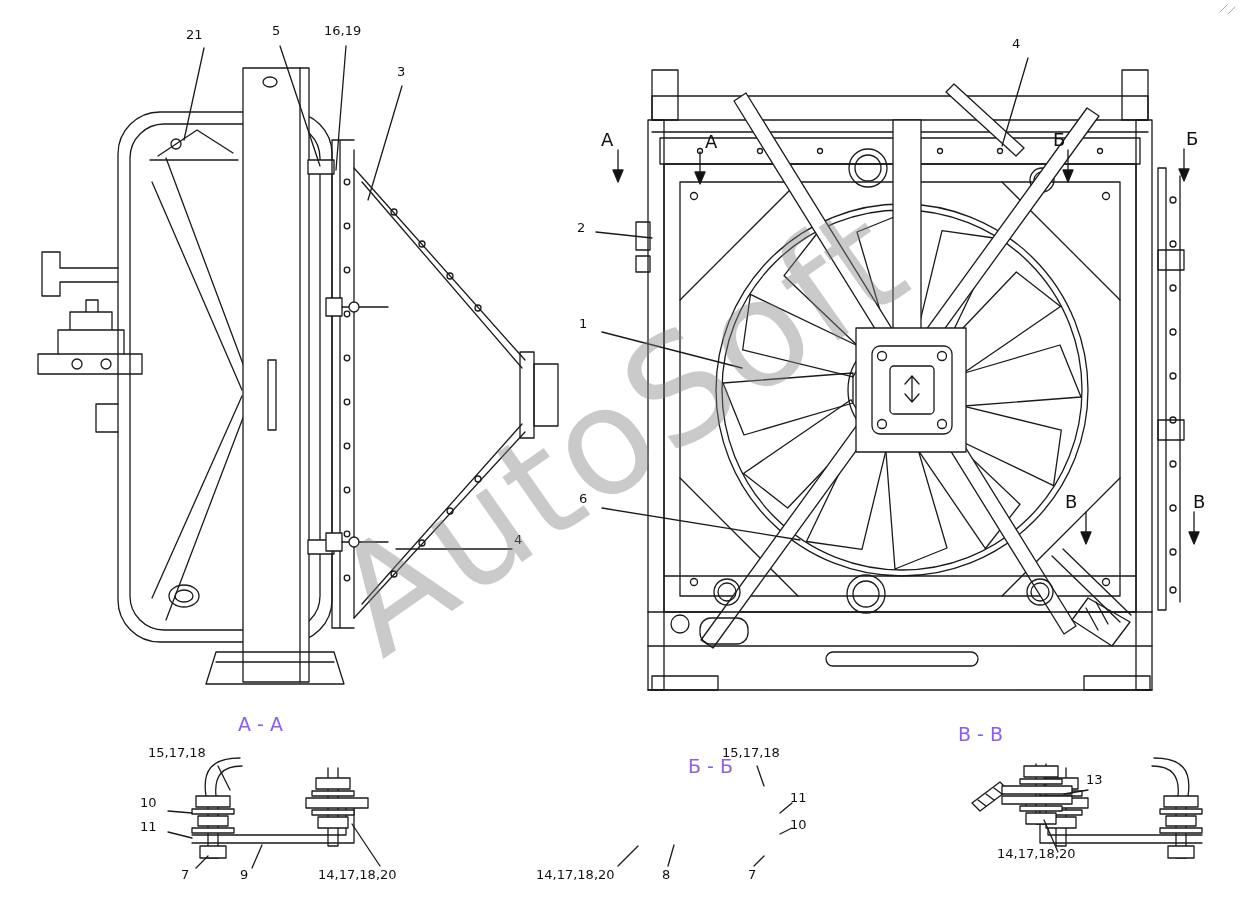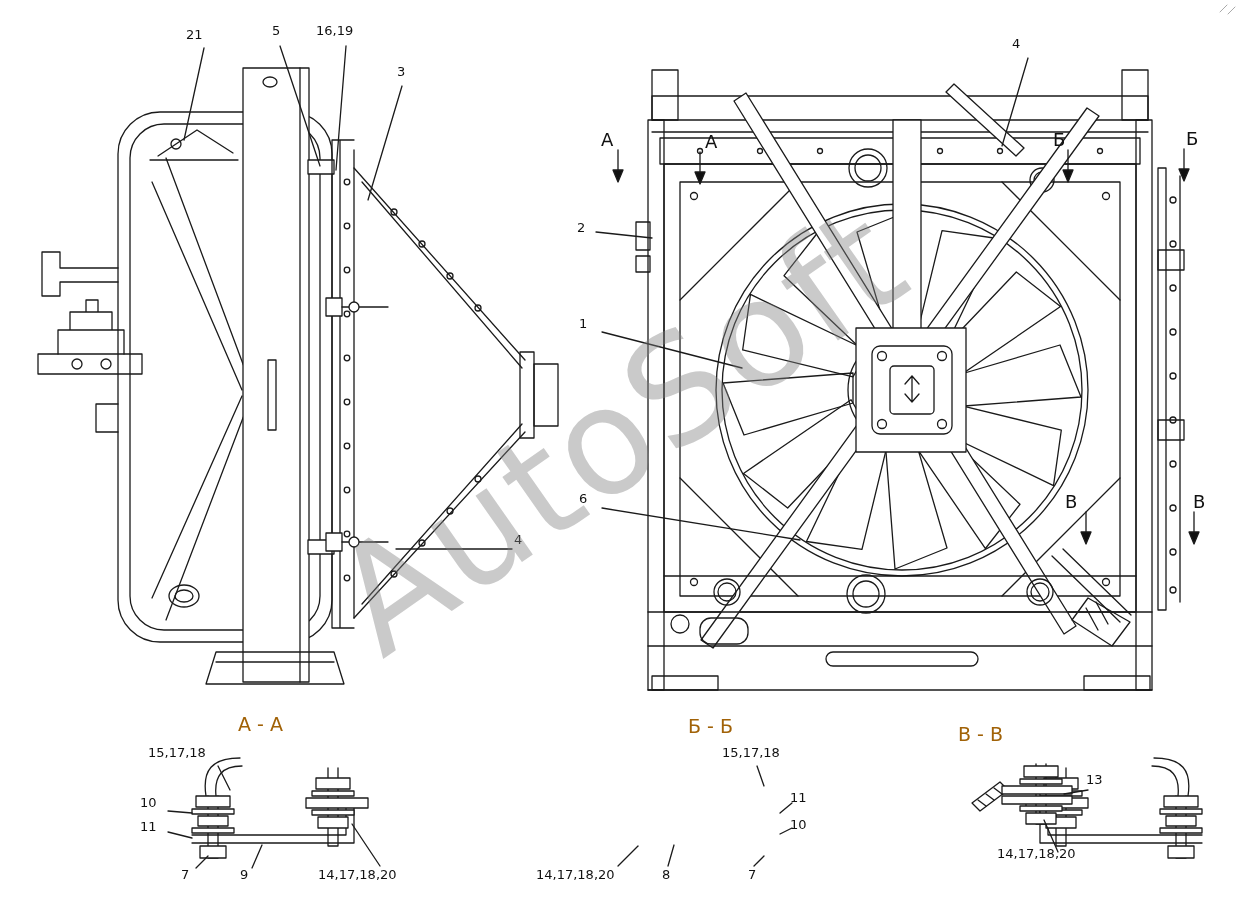"16,19" div.lbl { left: 316px -> 324px }
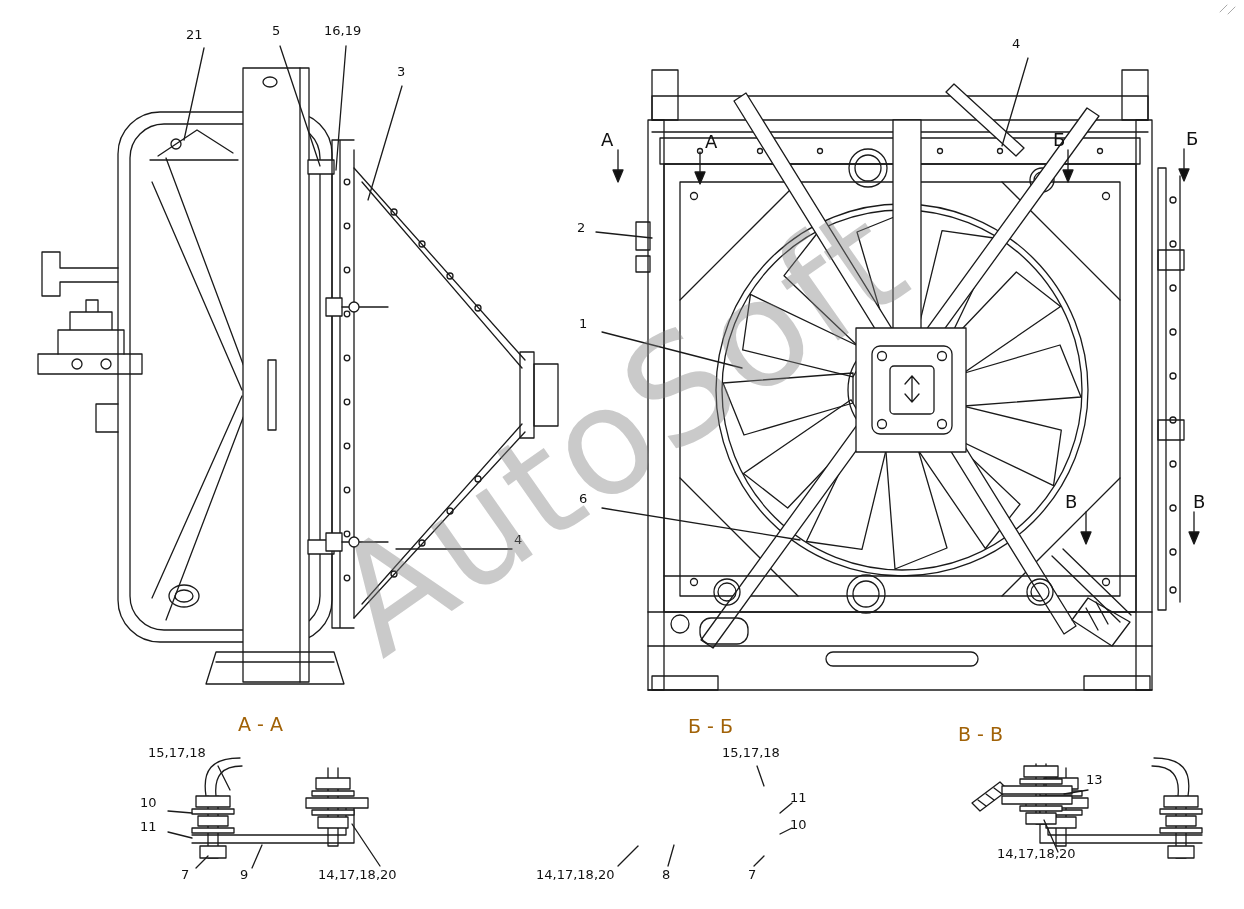"А - А" .sec-title { color: #a16207 -> #8b5cf6 }
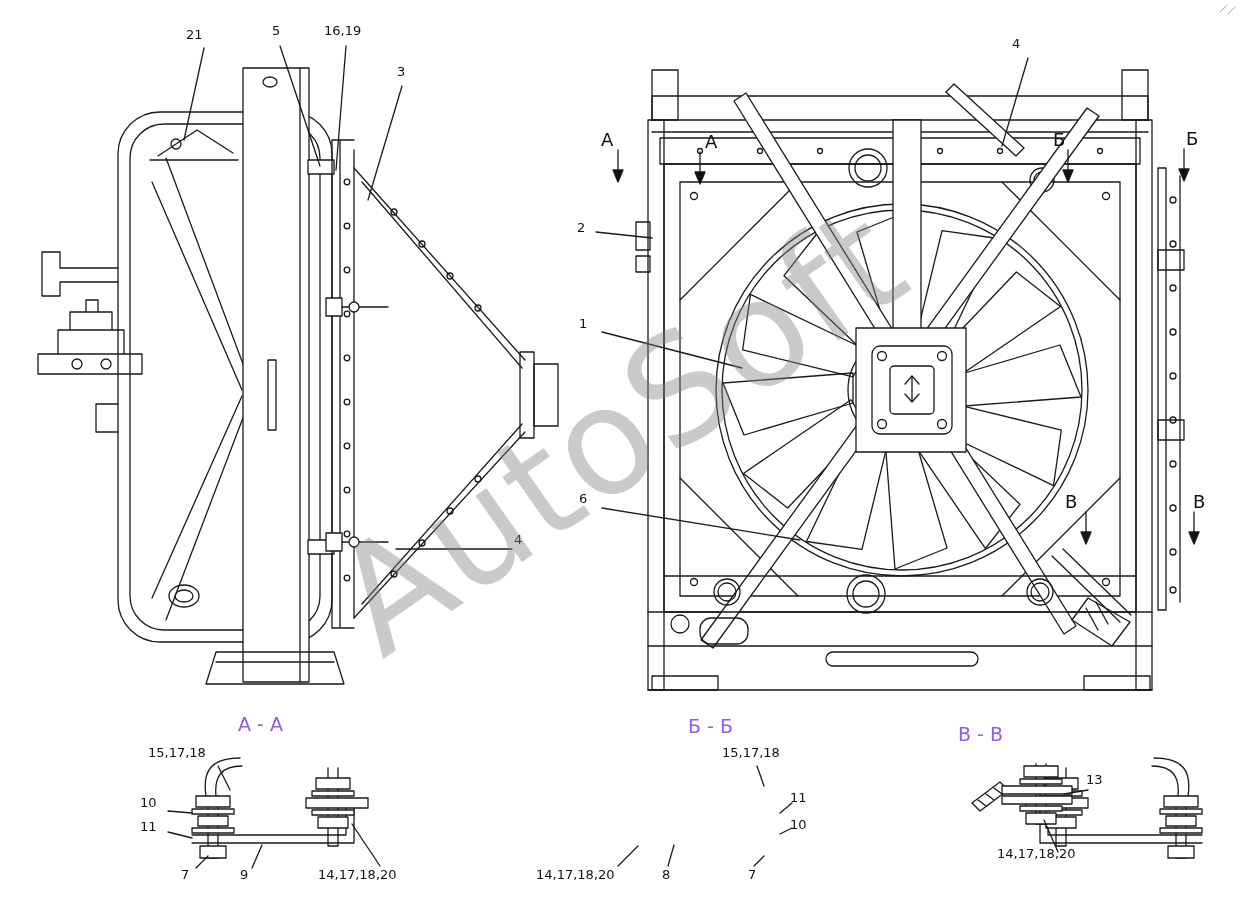"Б - Б" div.sec-title { top: 715px -> 755px }
